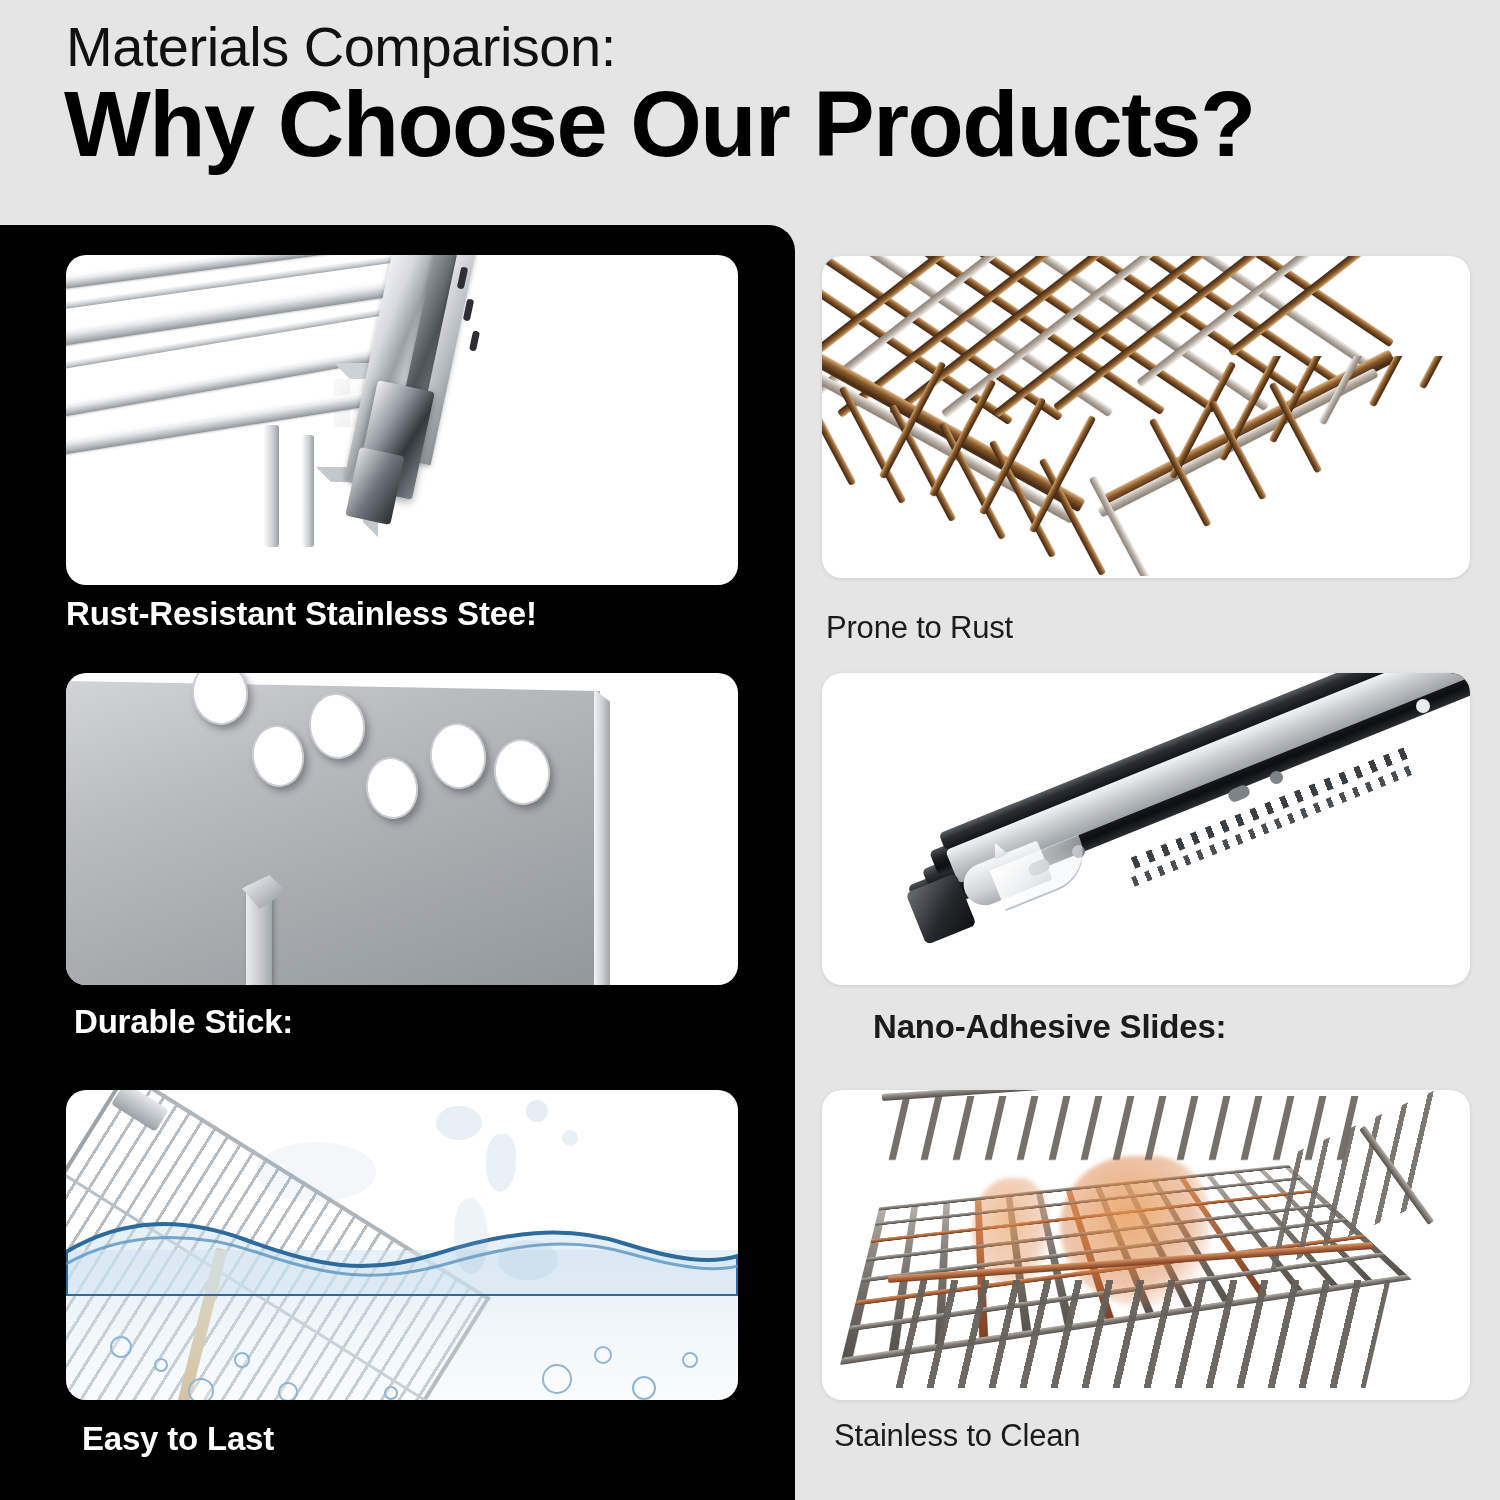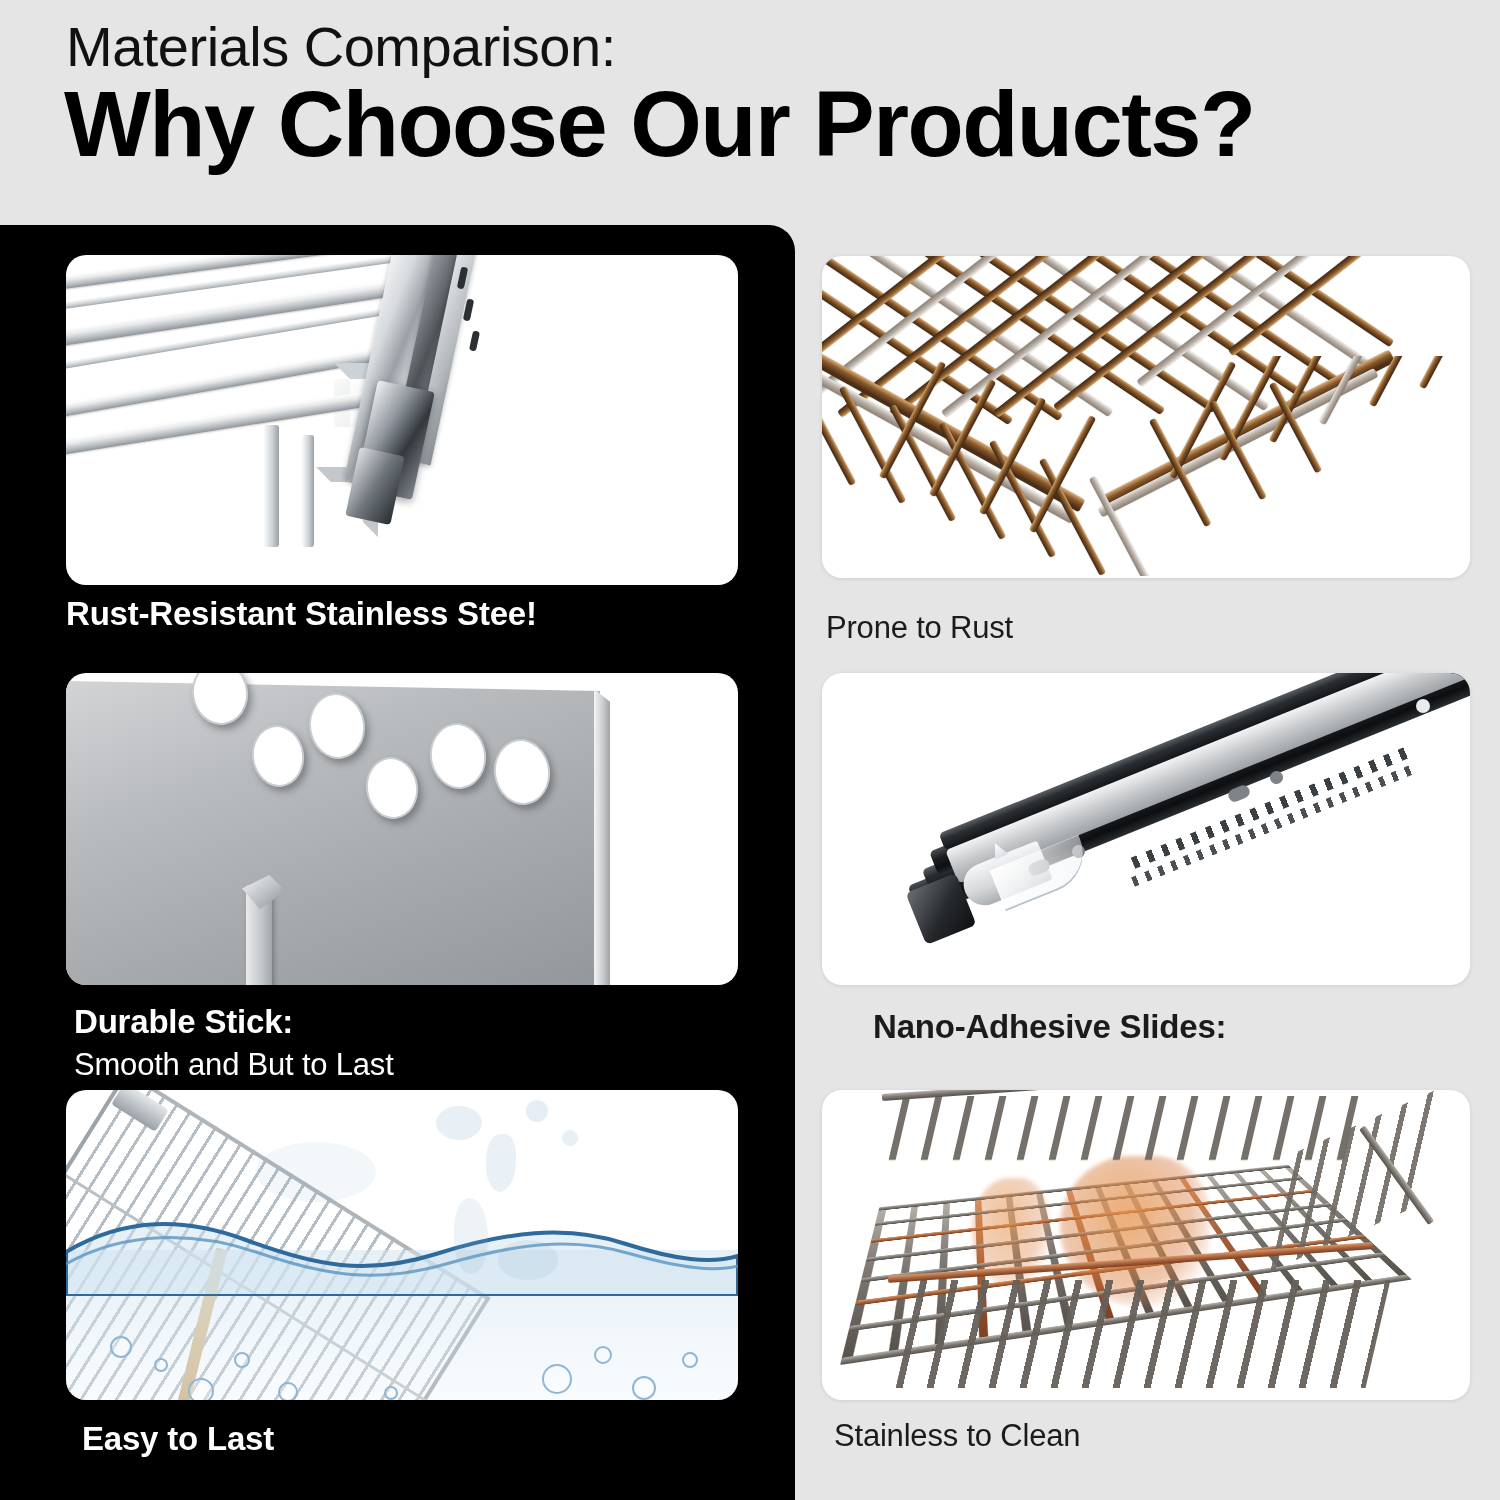"Smooth and But to Last" div.cap-sub { html: <div>Smooth and But to Last</div> -> none }
